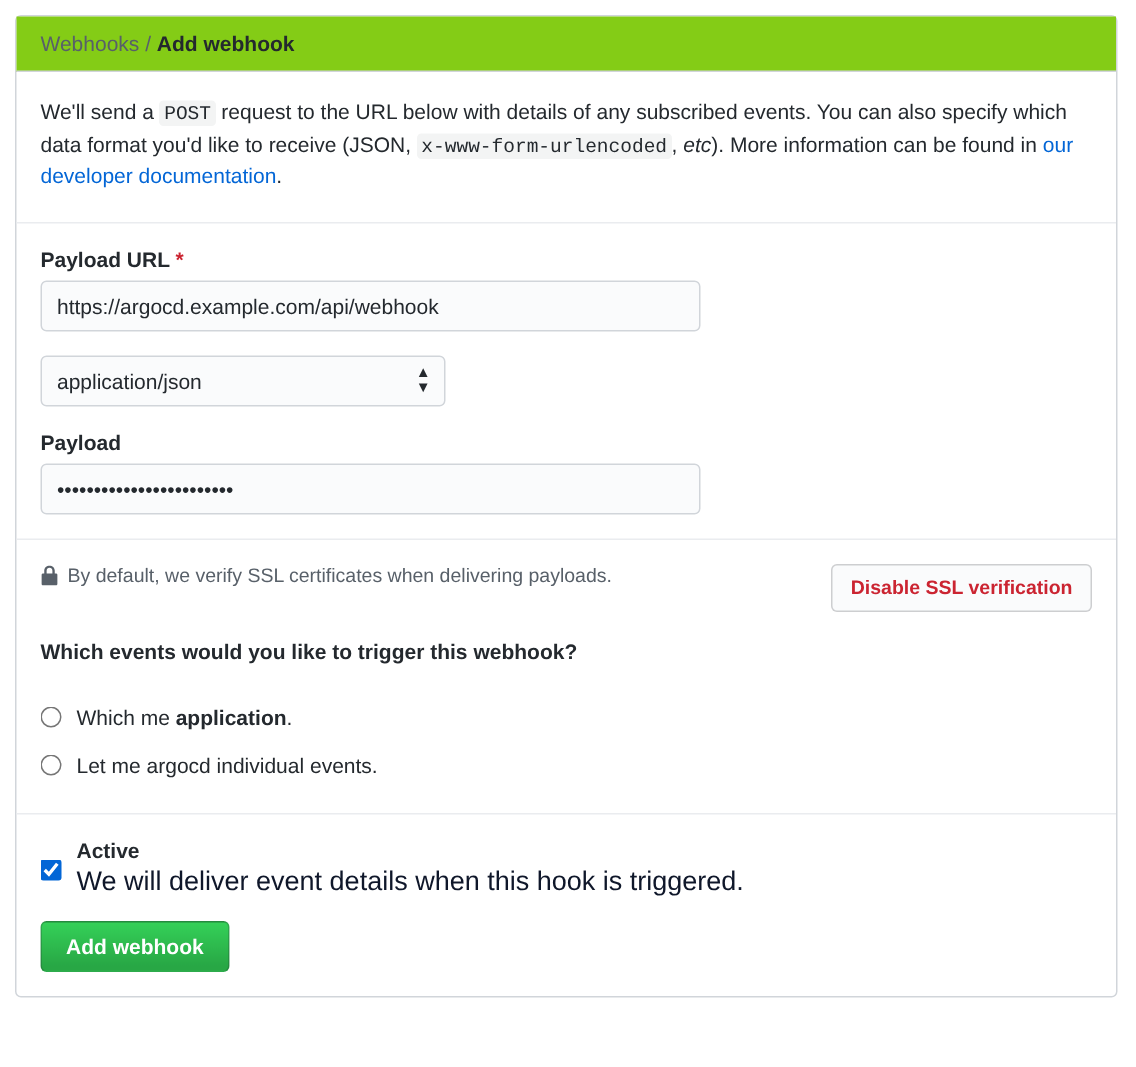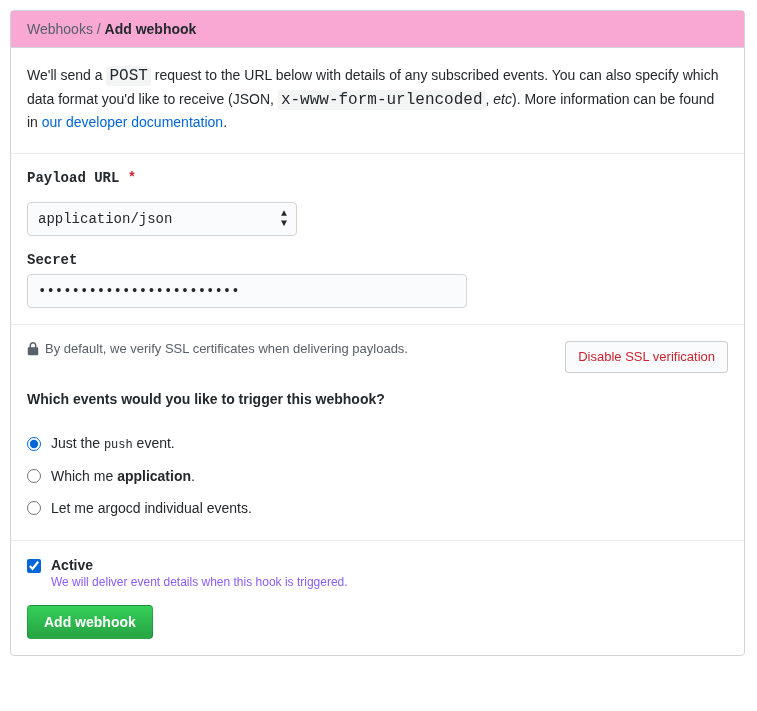"Webhooks / Add webhook" .panel-header { background: #f9a8d4 -> #84cc16 }
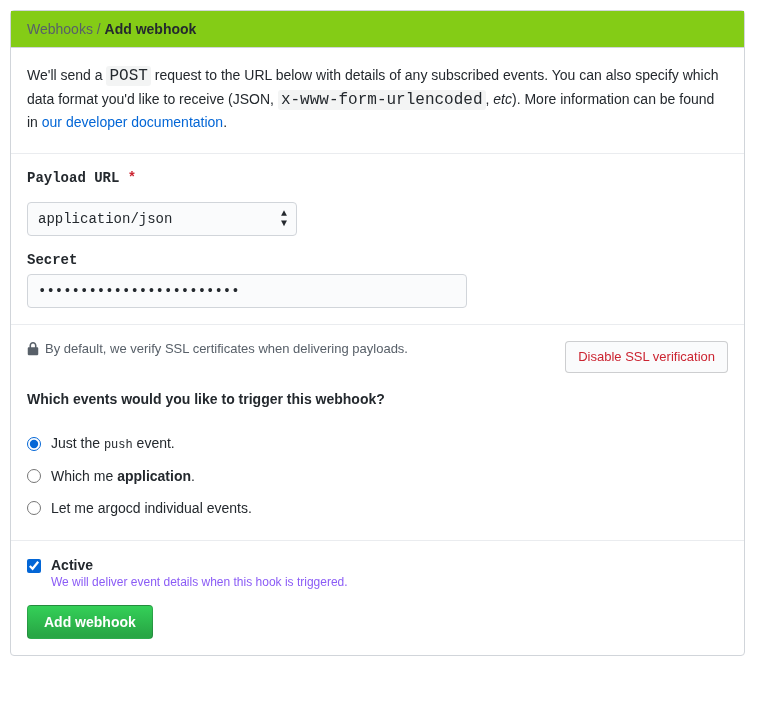"POST" code.inline { font-size: 16px -> 13px }
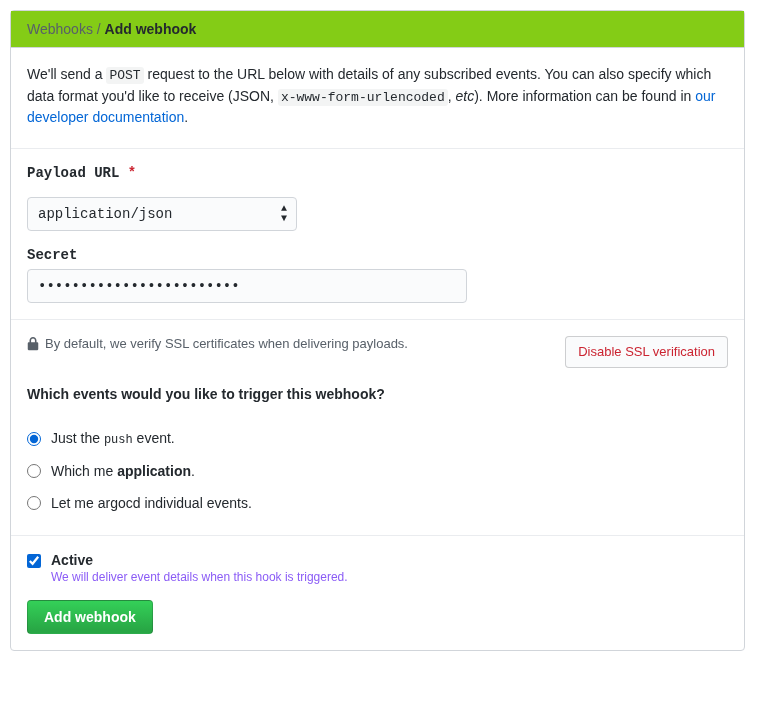"Payload URL *" .form-group { font-family: Liberation Mono, monospace -> none }
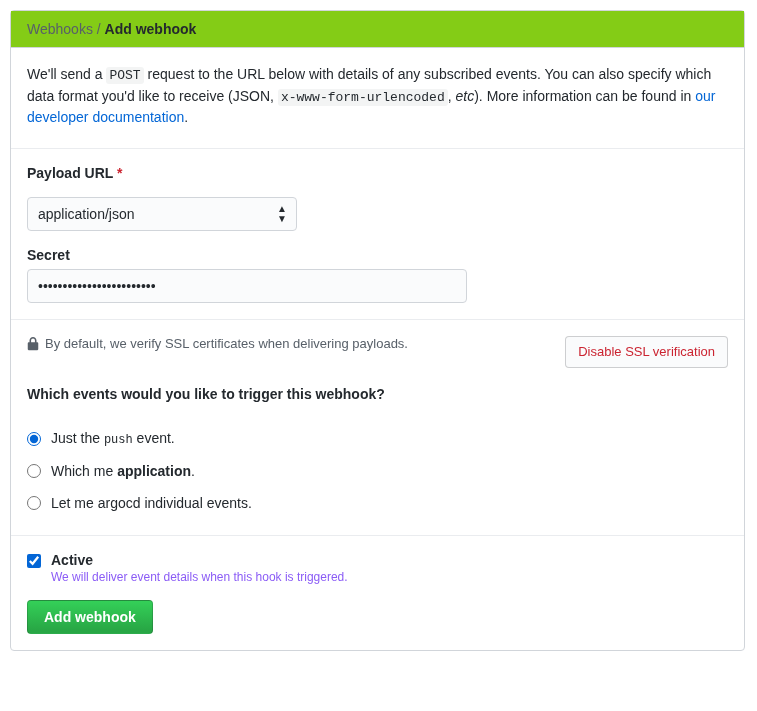"https://argocd.example.com/api/webhook" input.text-input { html: none -> <input> }
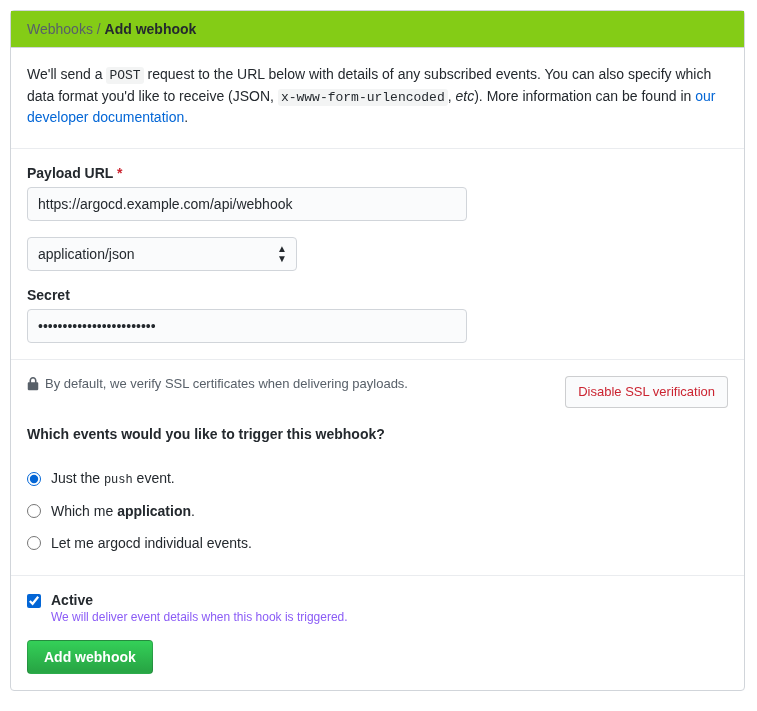"Secret" label.label { text: Secret -> Payload }
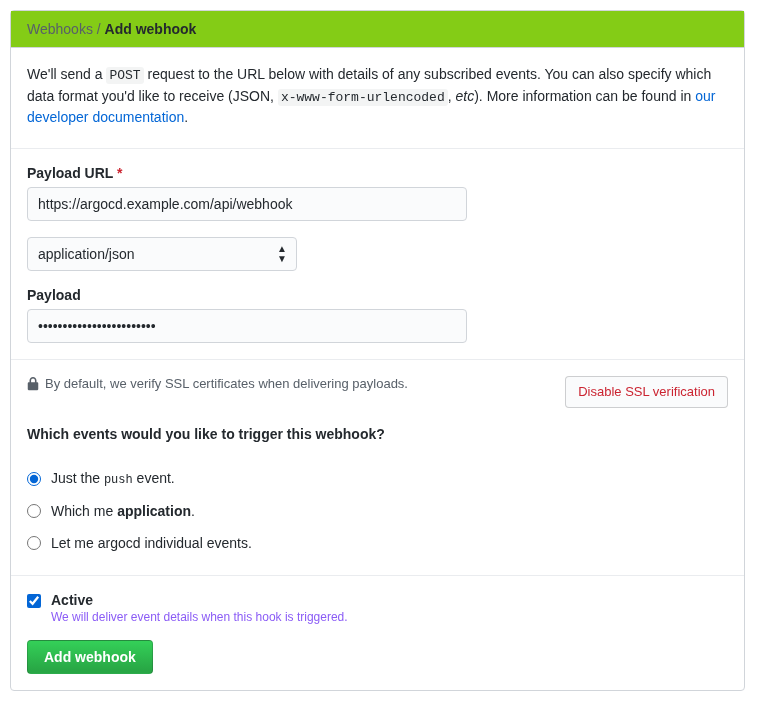"Disable SSL verification" .btn-danger-text { font-weight: 400 -> 700 }
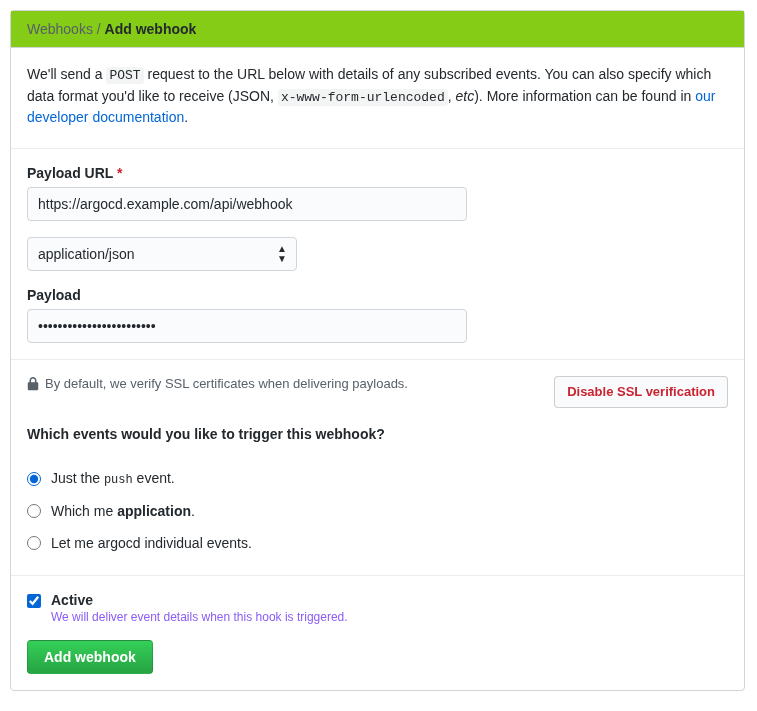"Just the push event." label.radio-row { html: <label> <input> <span> <span>Just the </span><code>push</code><span> event.</span> </span> </label> -> none }
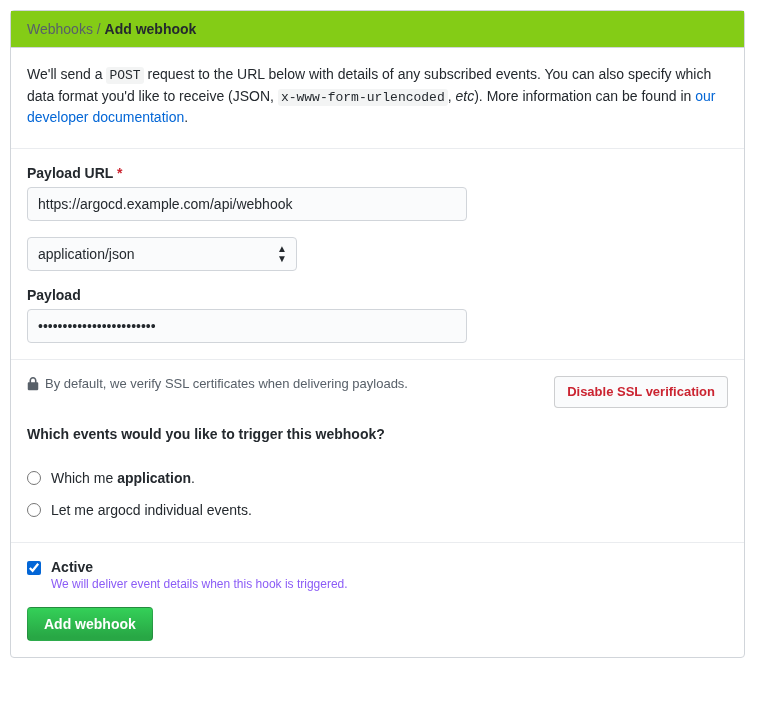"Active" .active-row { align-items: flex-start -> center }
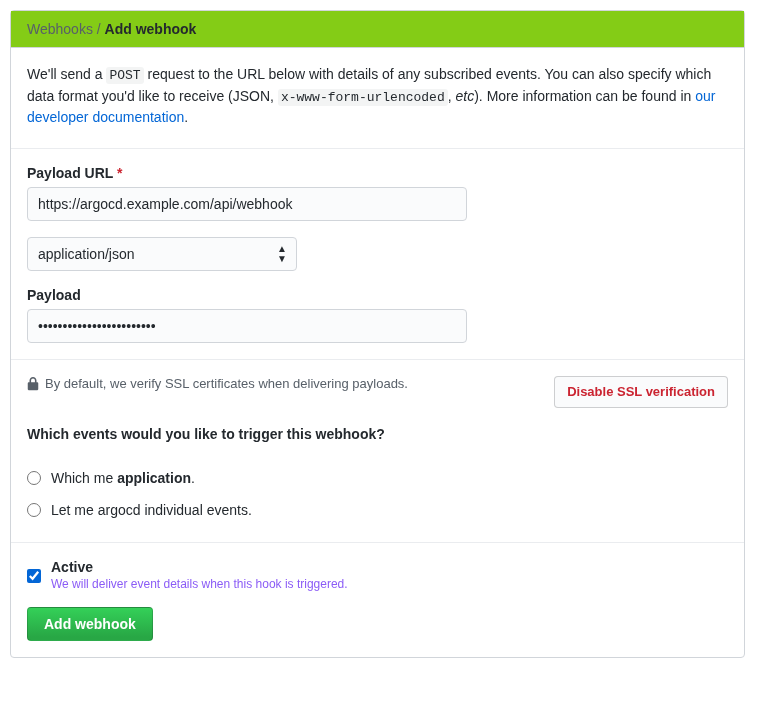"We will deliver event details" .active-desc { color: #8b5cf6 -> #0f172a; font-size: 12px -> 18px }
